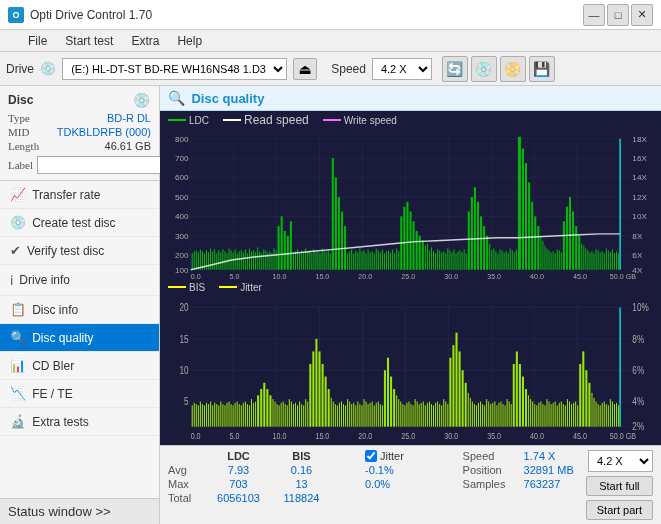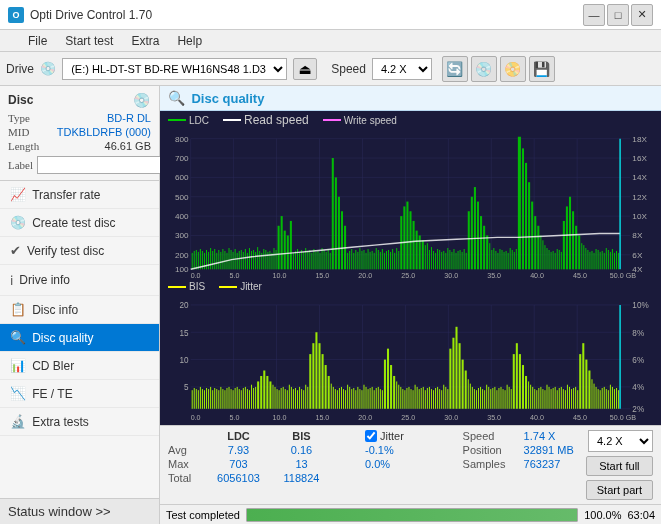"Test completed" div.progress-bar-area { html: <div> <span>Test completed</span> <div> <div></div> </div> <span>100.0%</span> <span>63:04</span> </div> -> none }
